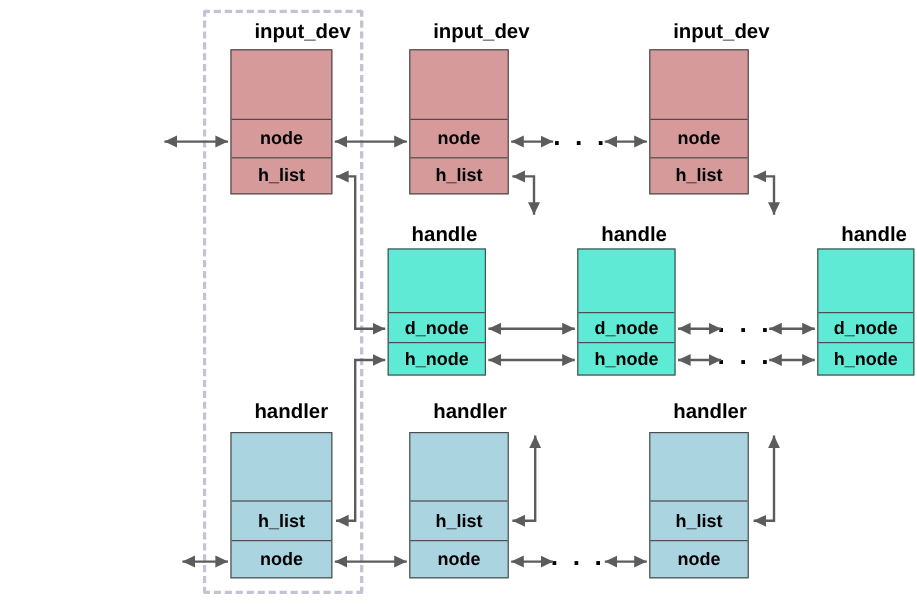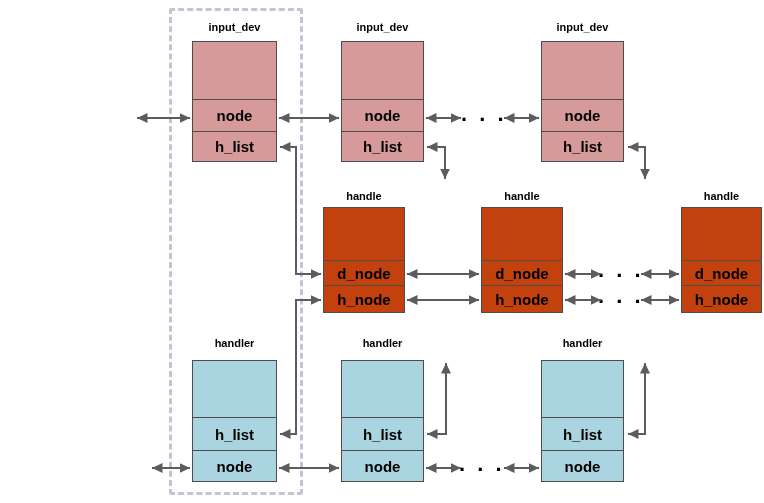"input_dev" .title { font-size: 11px -> 17px; margin-left: none -> 20px; text-align: center -> none }
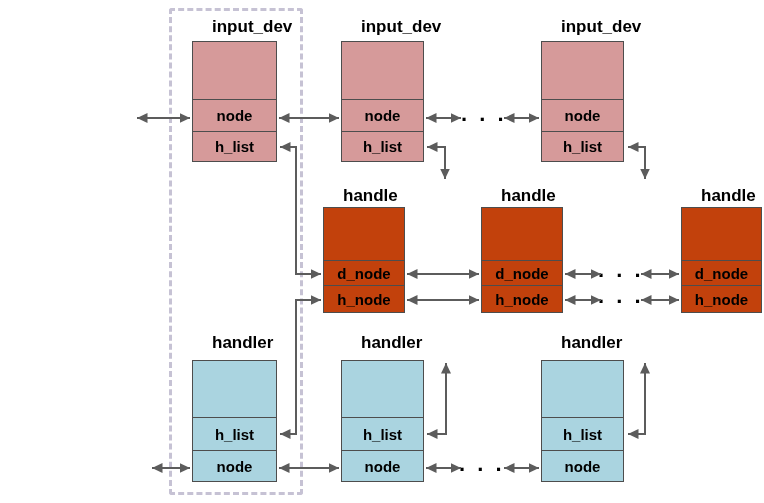"d_node" .box.handle { background: #c2410c -> #5eead4 }
